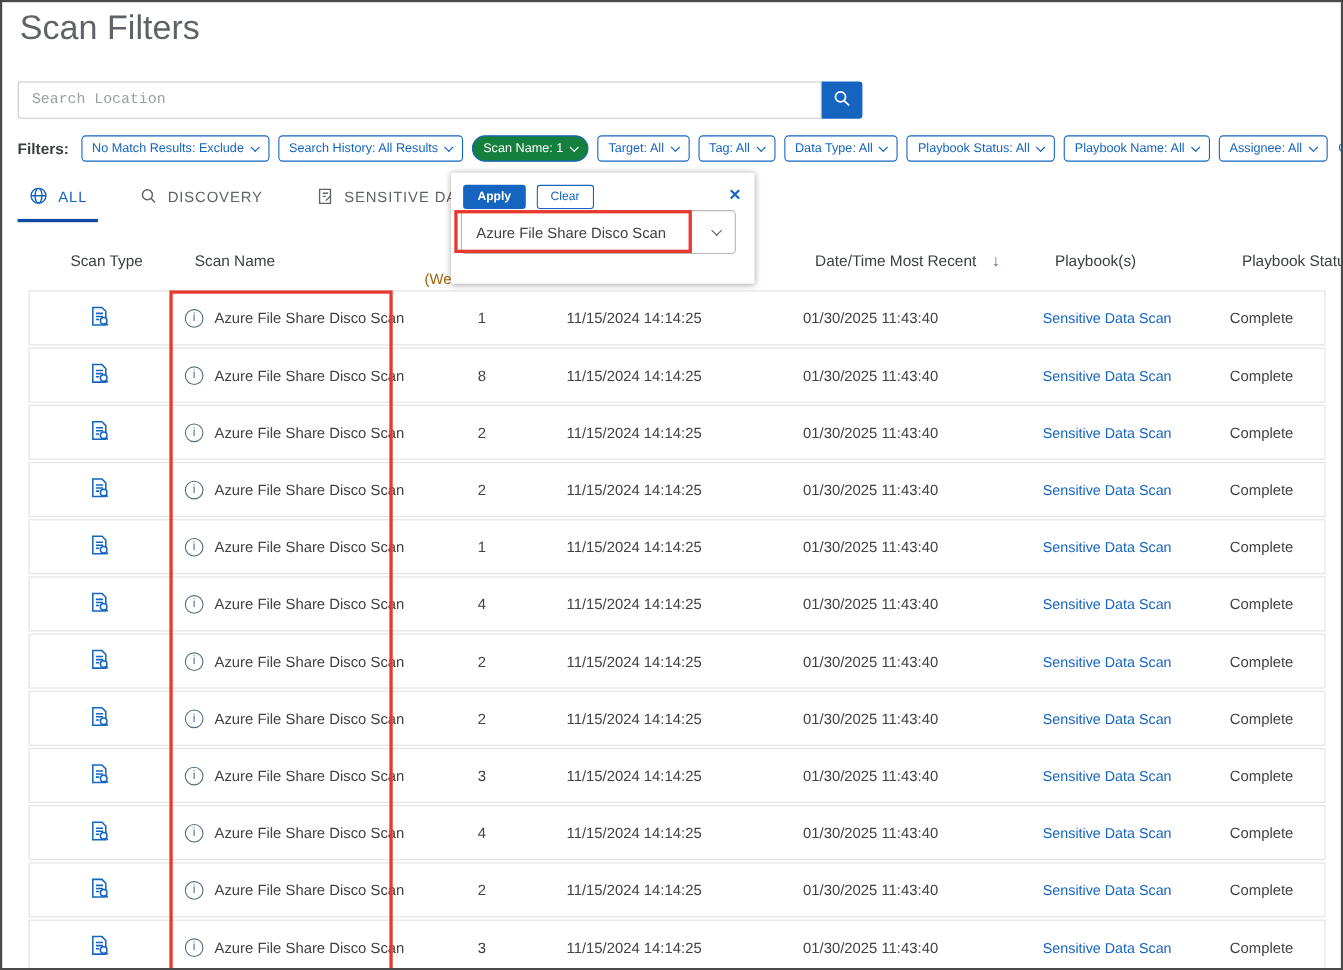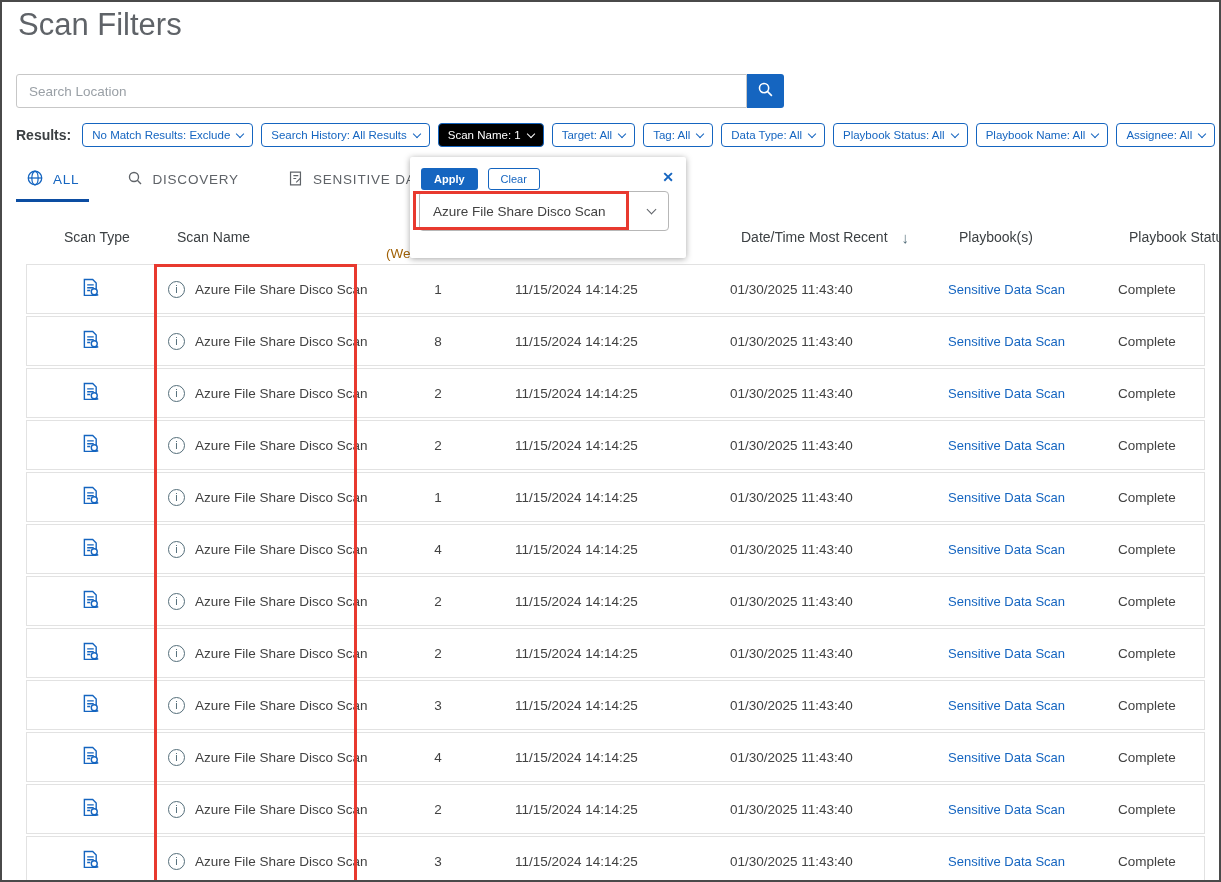"Search Location" .search-row { font-family: none -> Liberation Mono, monospace }
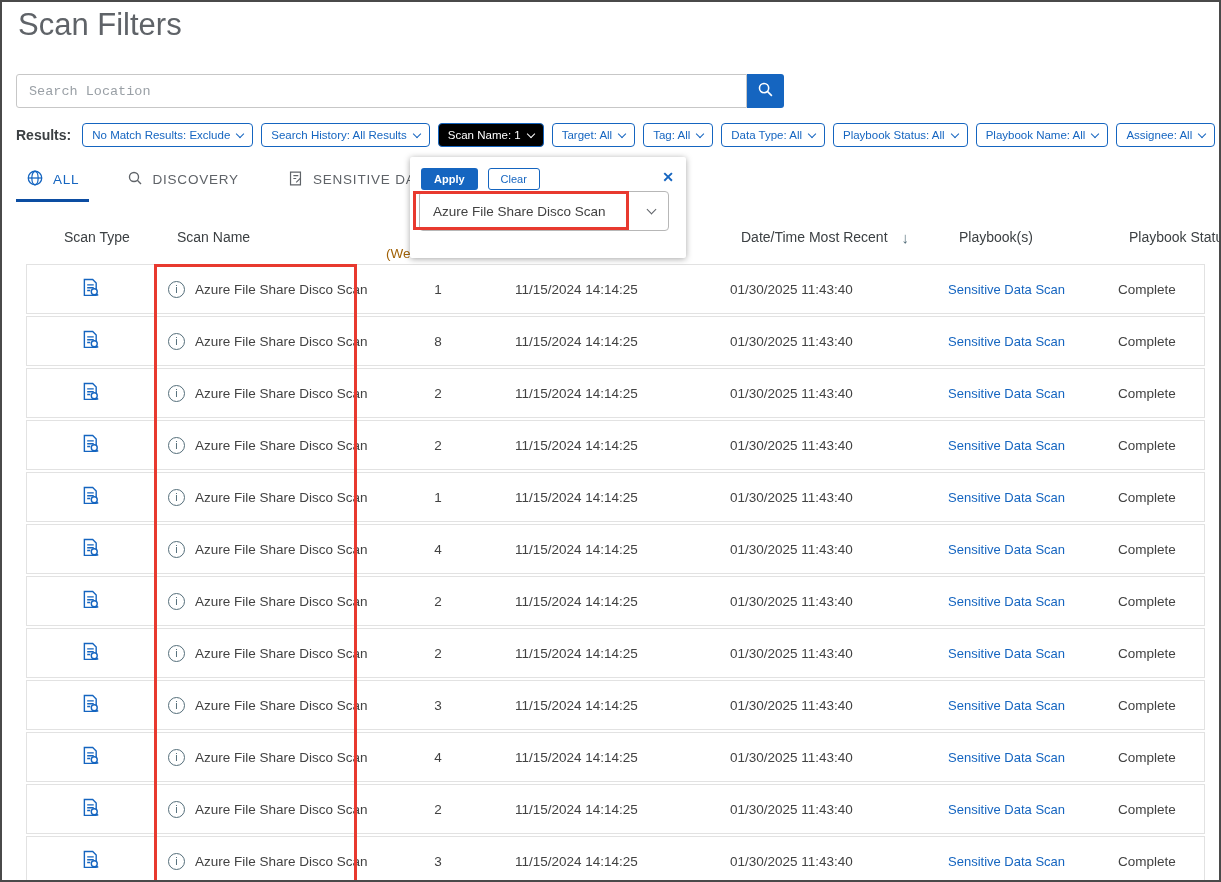"Results:" span.filters-label { text: Results -> Filters }
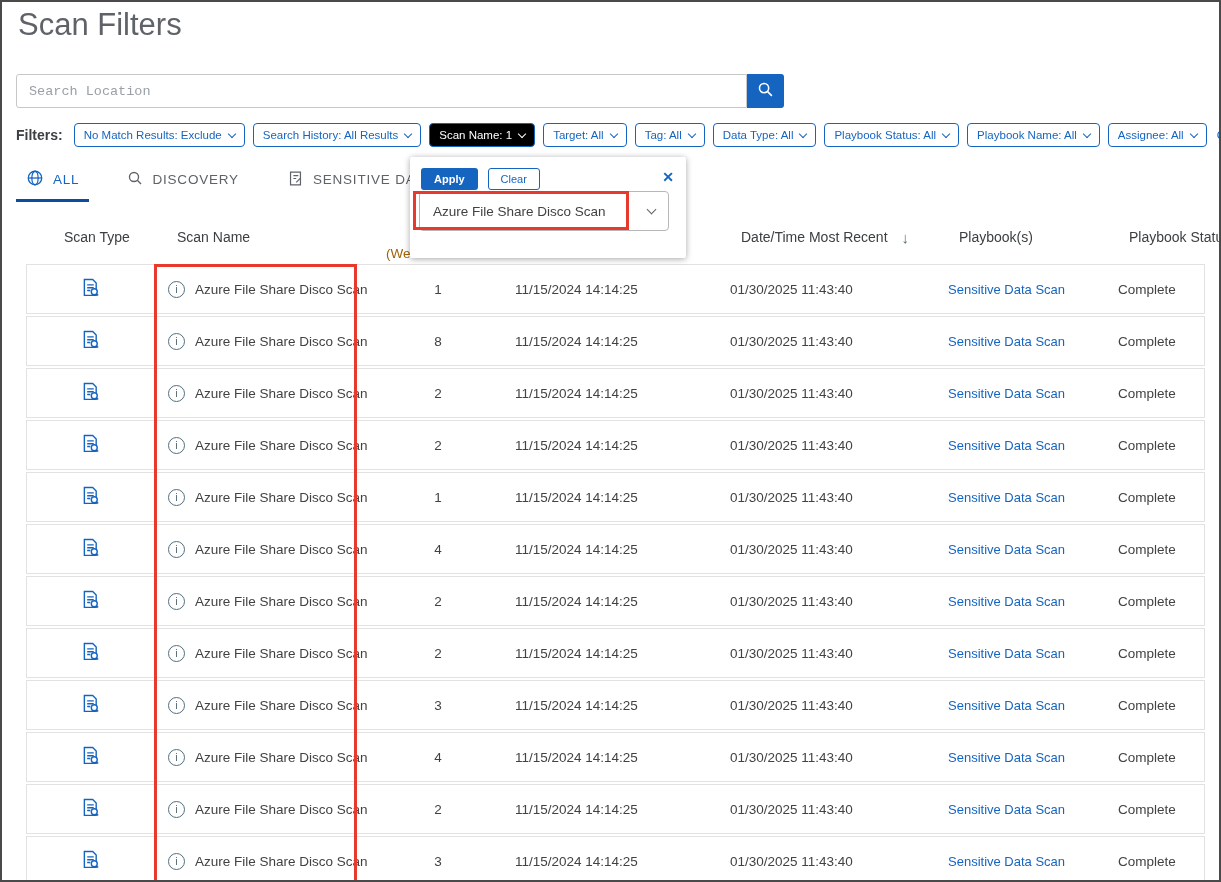"Scan Name: 1" .pill.active { background: #000000 -> #15803d; border-radius: none -> 12px }
